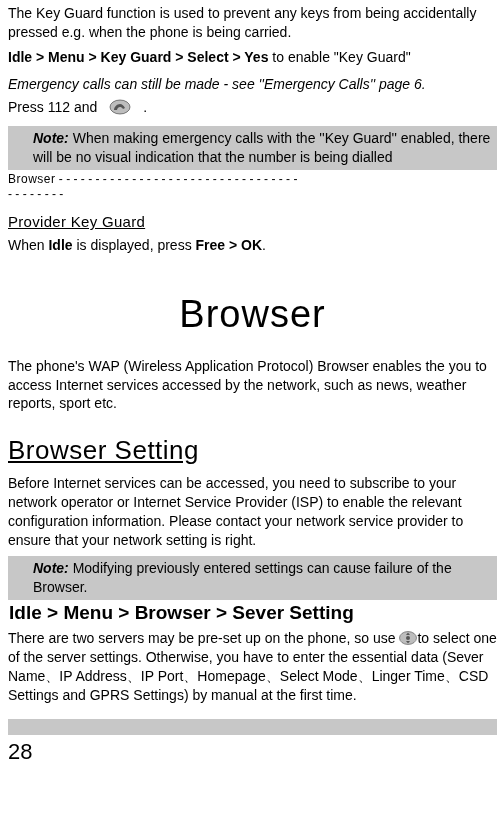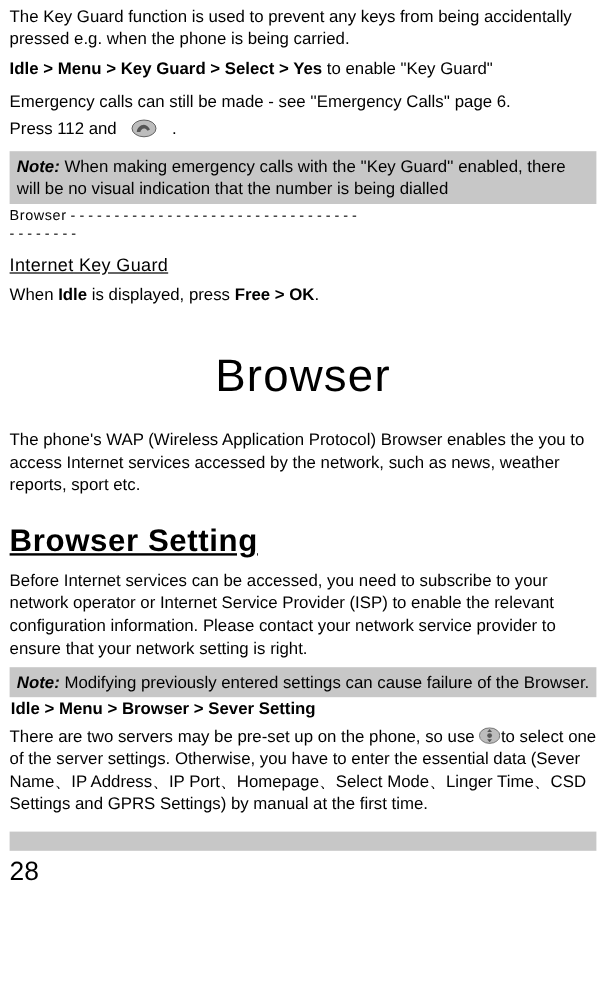"Emergency calls can still be" .emergency { font-style: none -> italic }
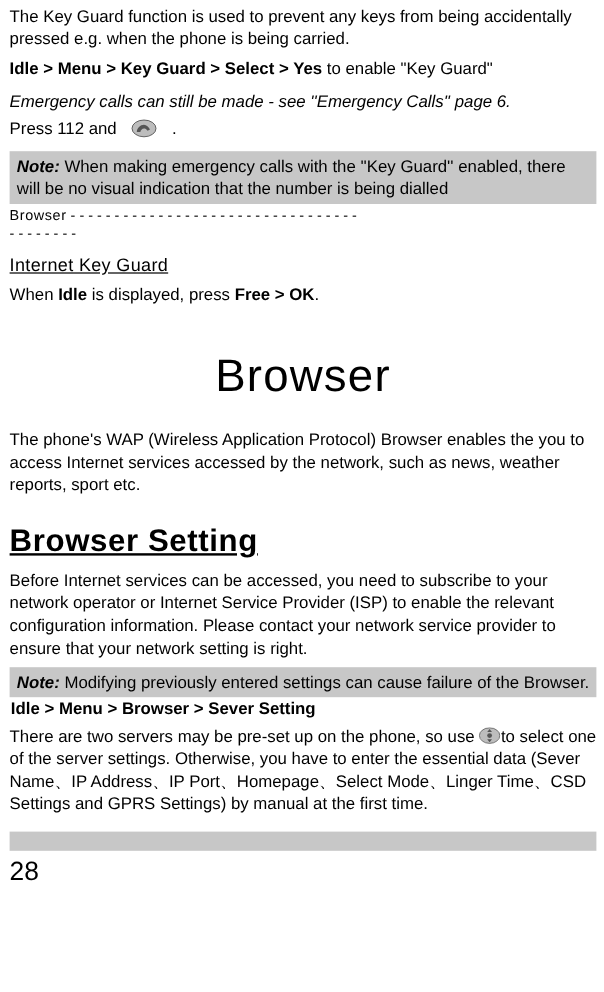"Note: When making emergency calls" .note-box { padding: 3px 6px 3px 6px -> 3px 6px 3px 25px }
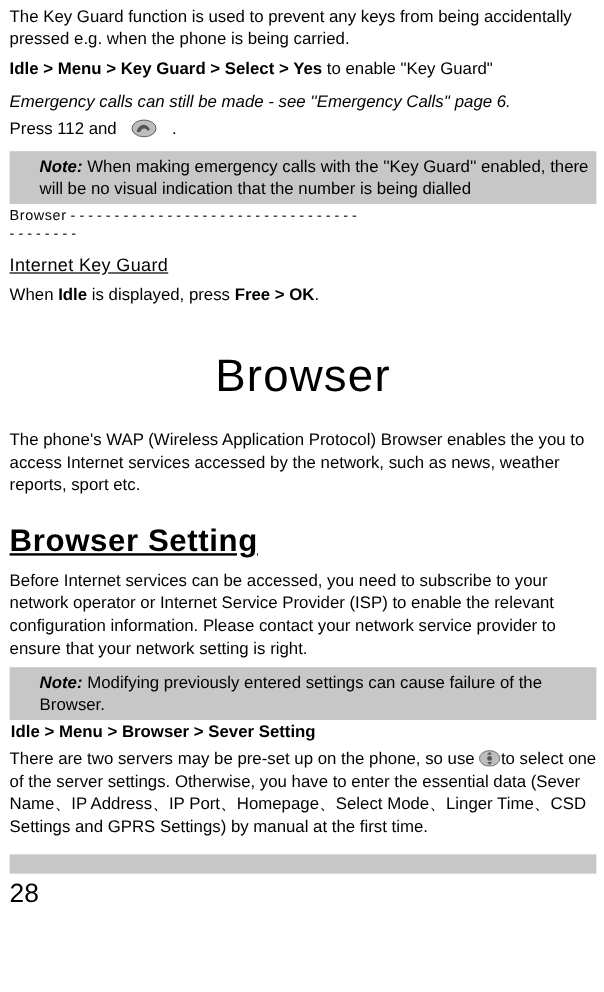"Internet Key Guard" div.subhead-underline { text: Internet -> Provider }
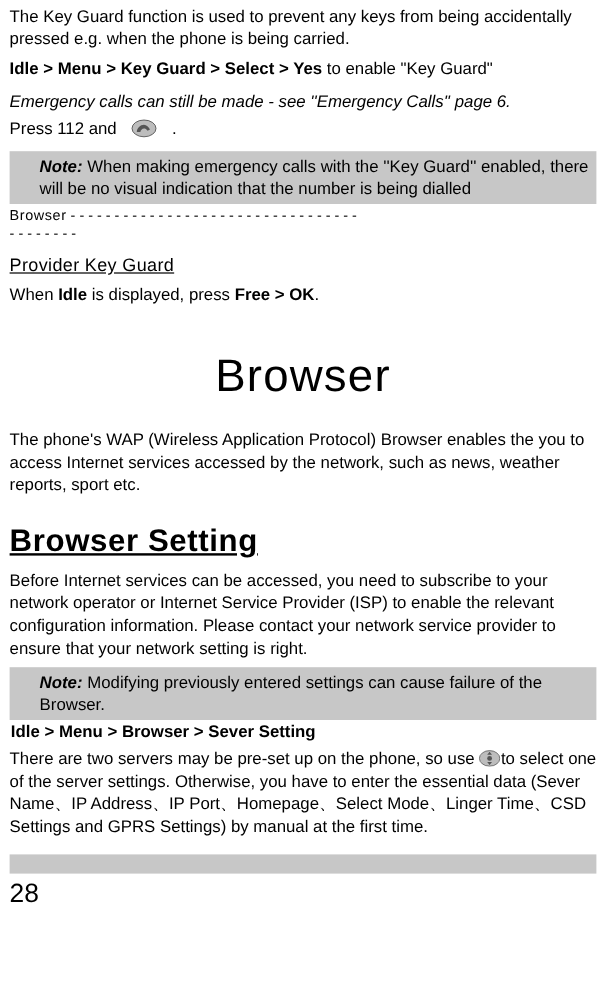"Browser Setting" .setting-head { font-weight: bold -> normal }
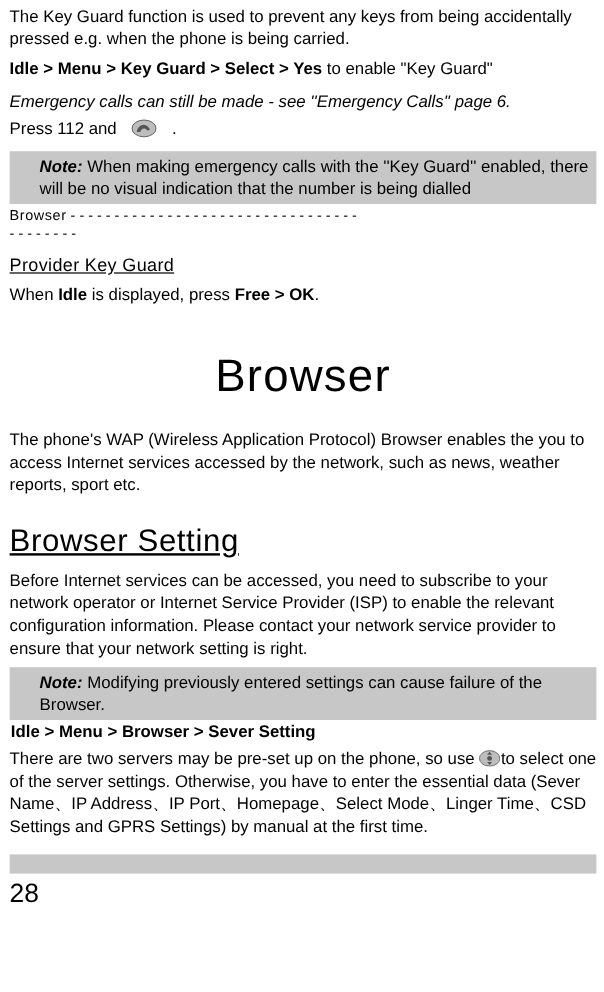"Idle > Menu > Browser" .nav2-noborder { font-size: 14px -> 19px }
